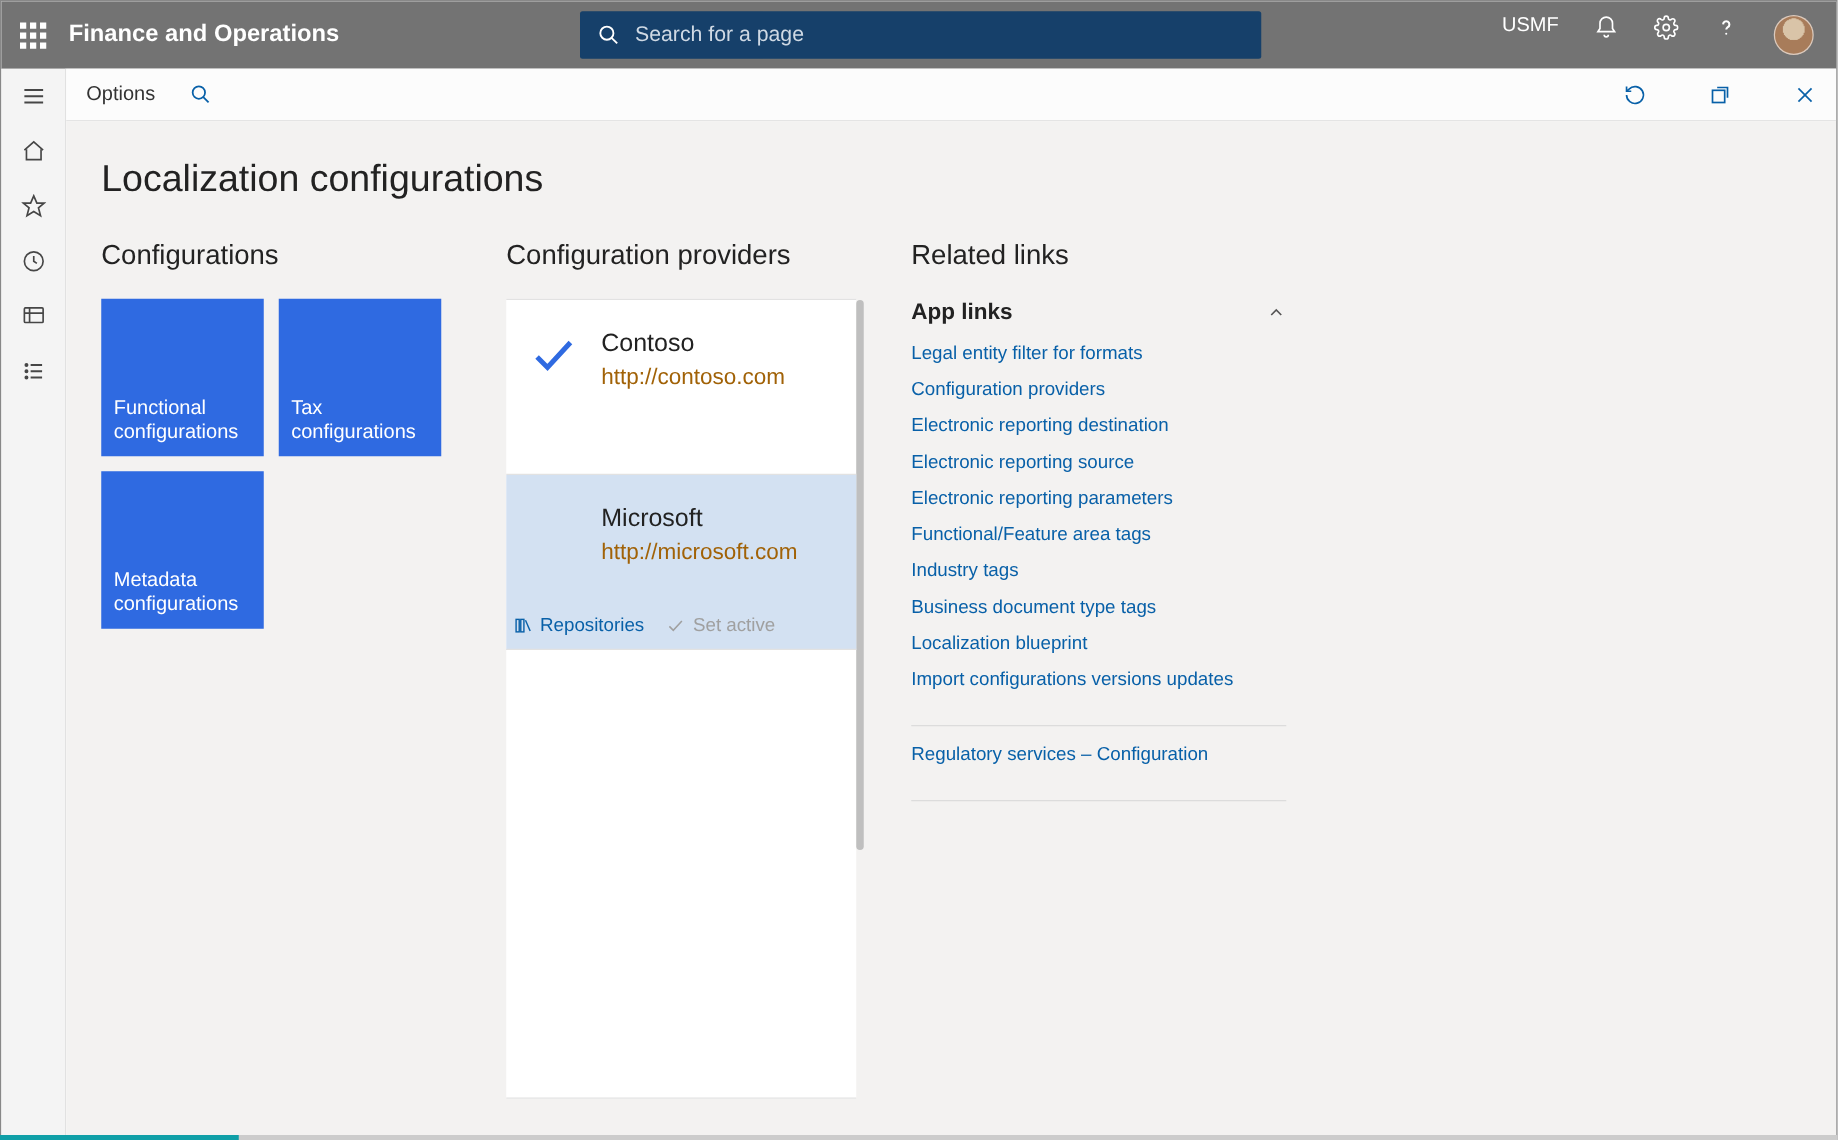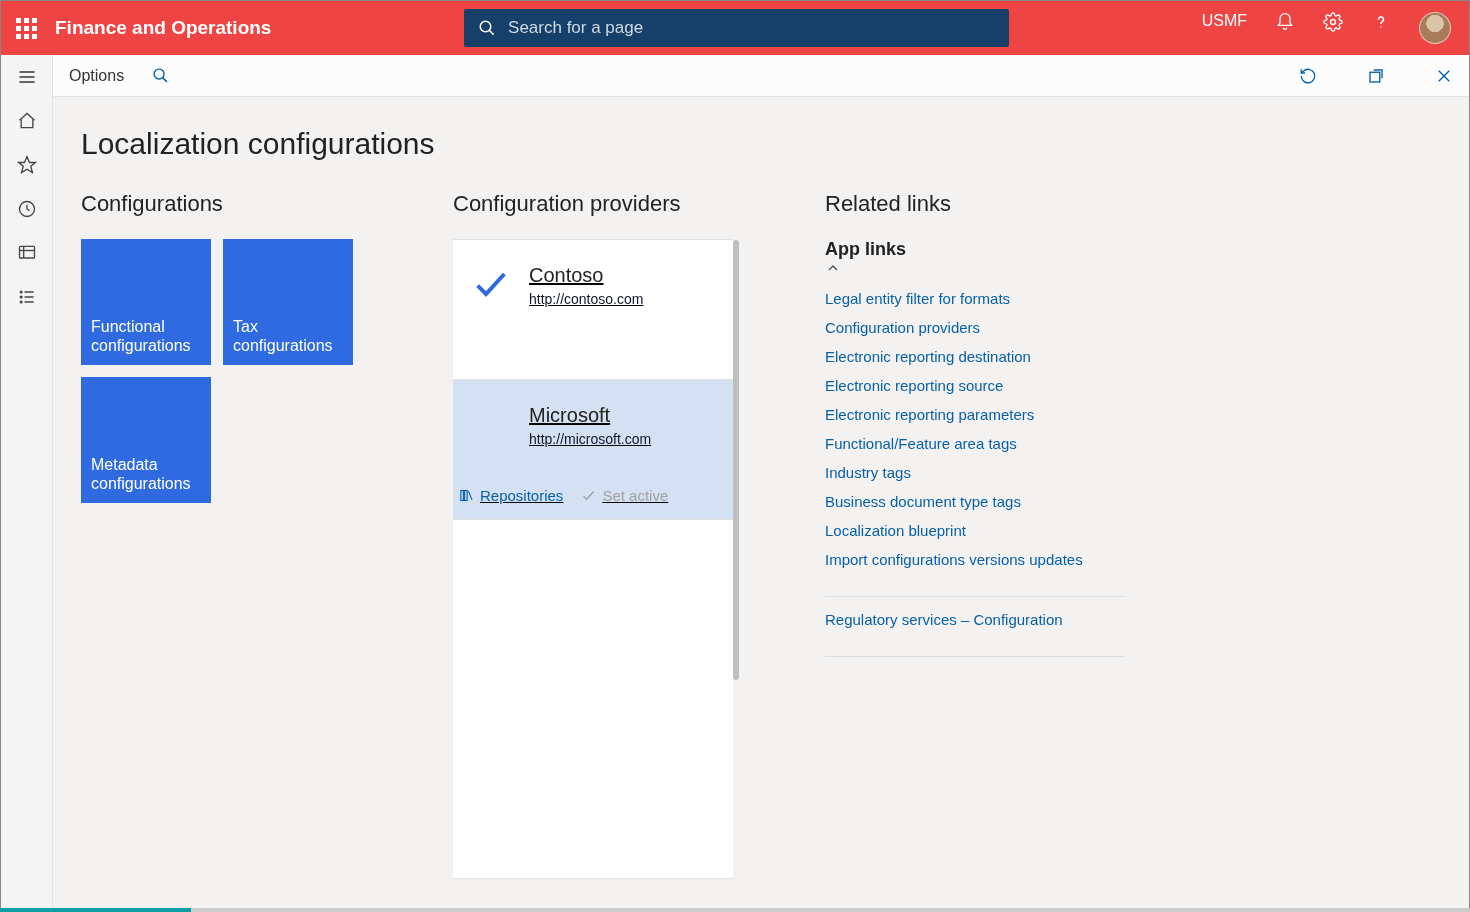"Finance and Operations" .top-header { background: #ef4444 -> #737373 }
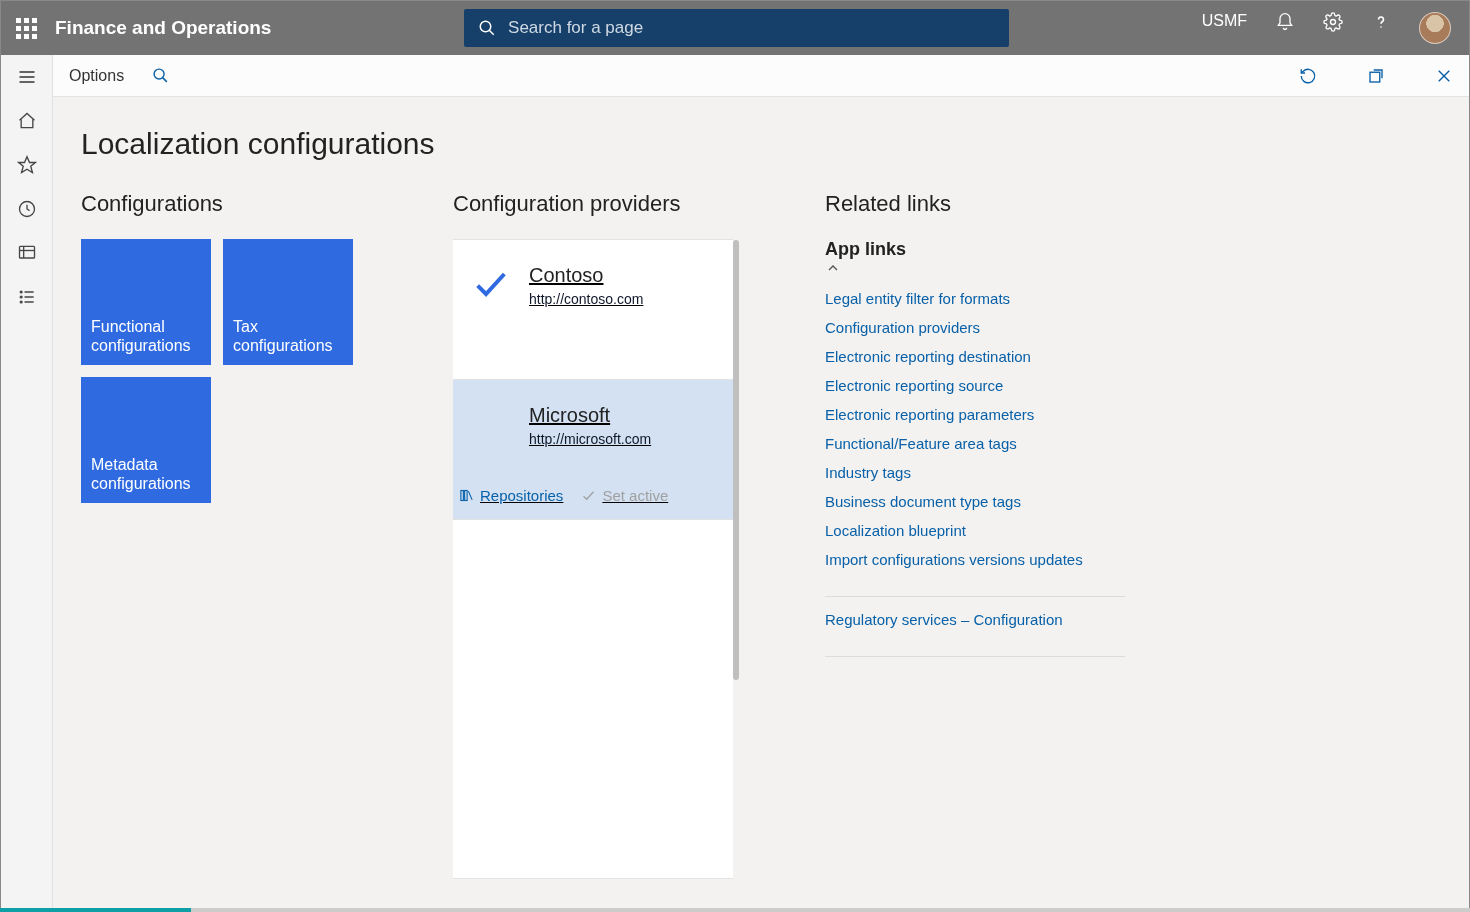"Configurations" .columns { gap: 92px -> 44px }
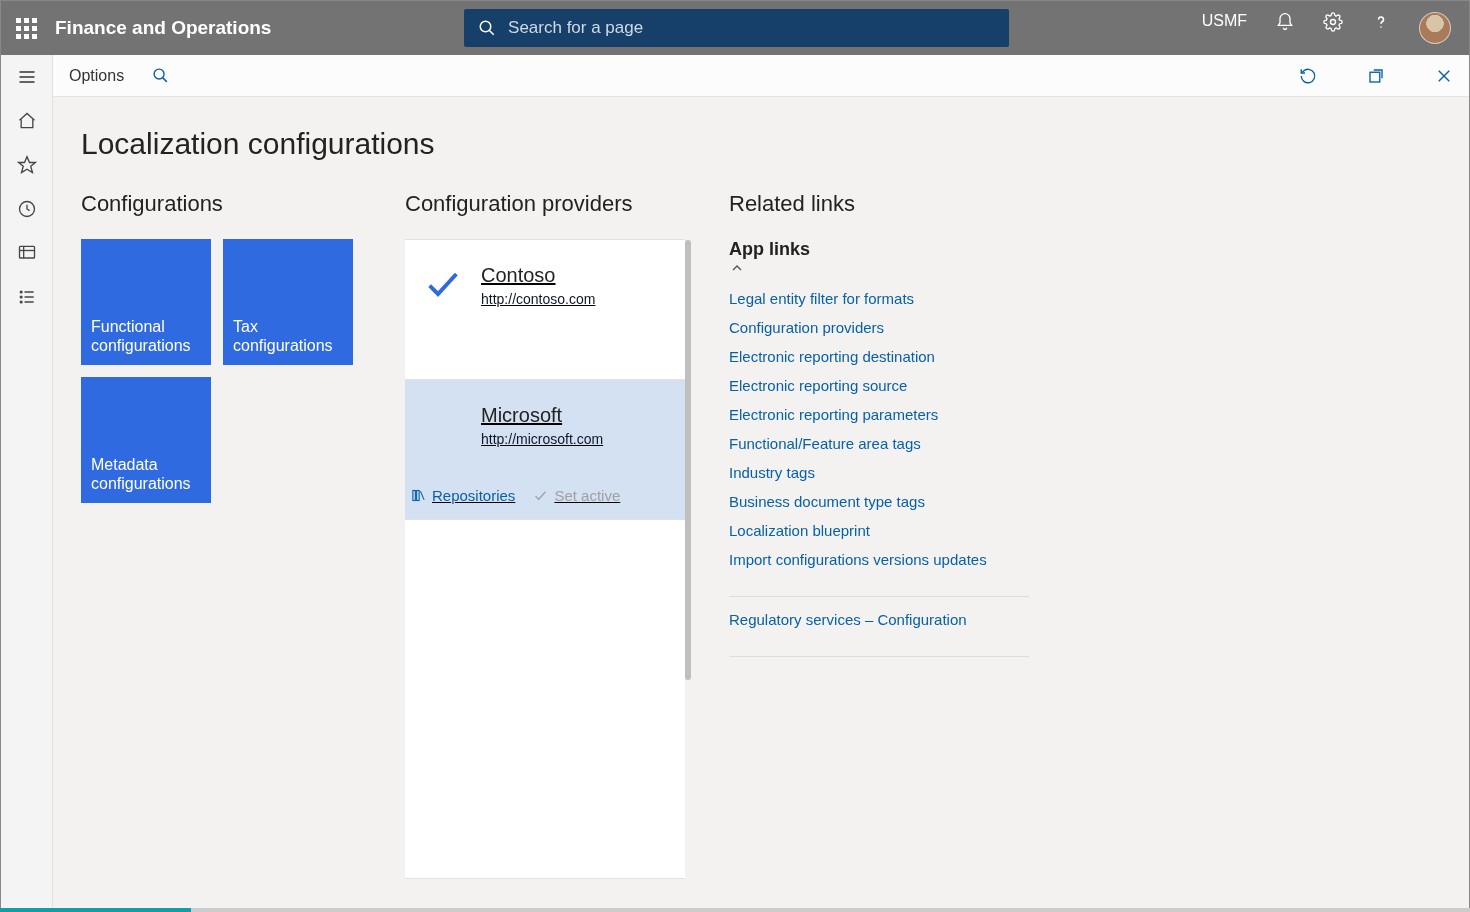"App links" .links-group-head { align-items: flex-start -> center; flex-direction: column -> none }
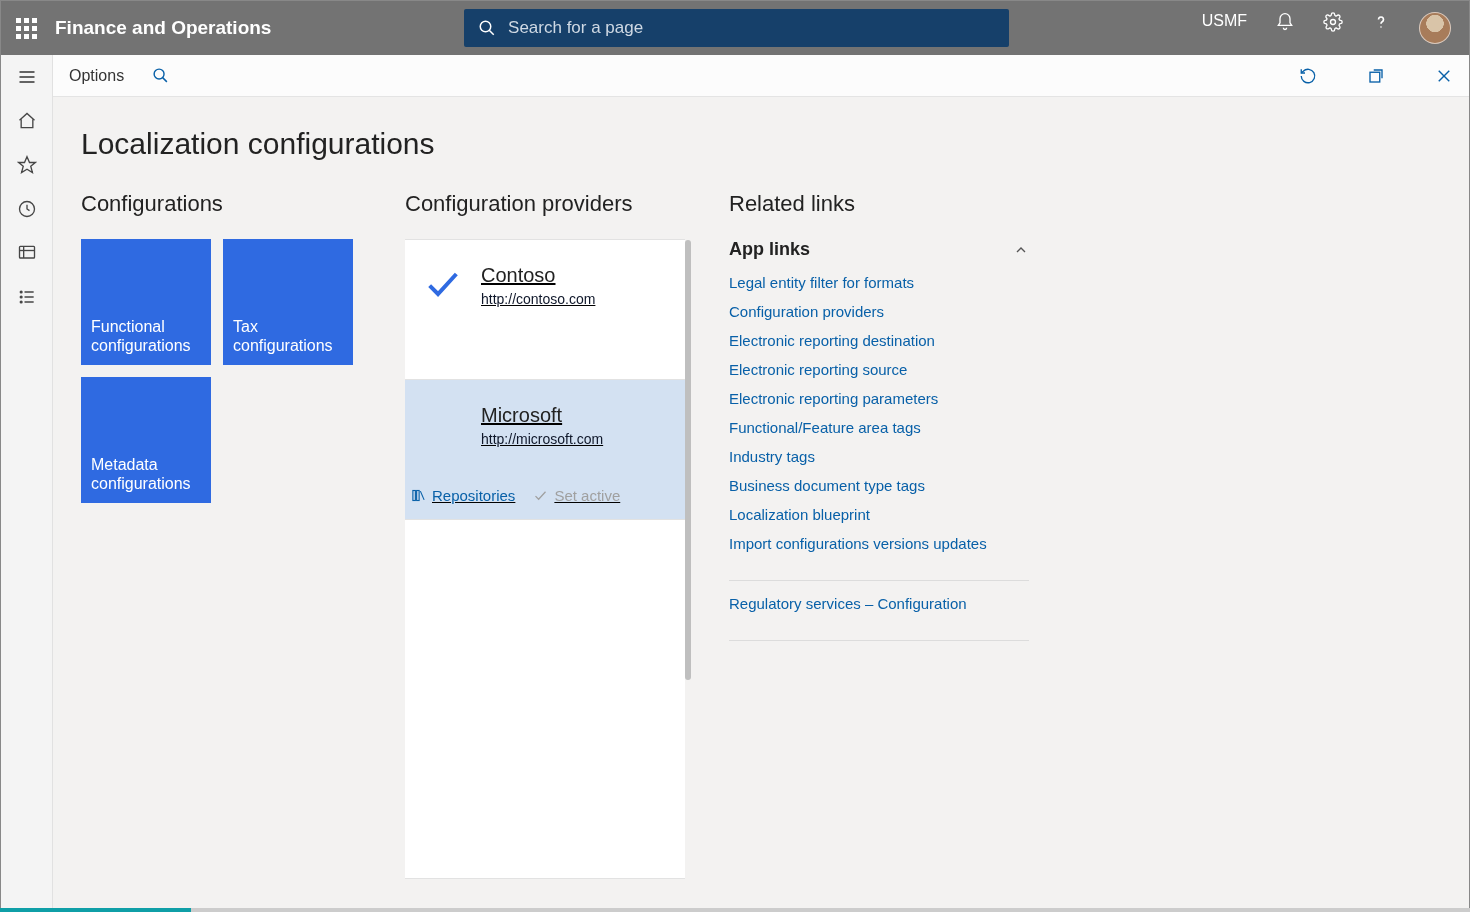"Contoso" .provider-card { text-decoration: underline -> none }
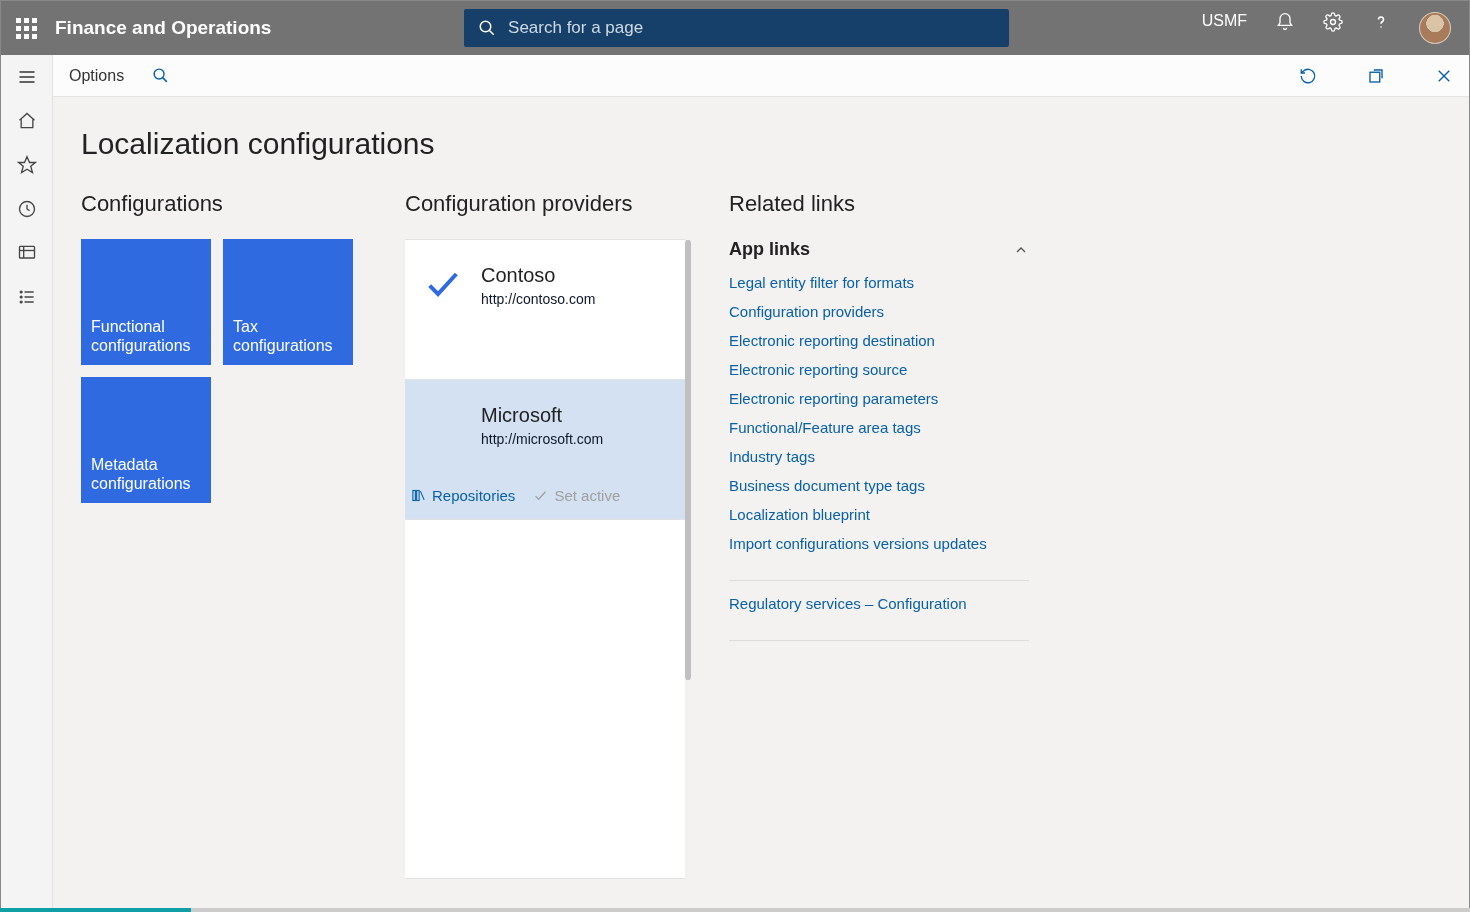"http://contoso.com" .provider-url { color: #0f172a -> #a16207; font-size: 14px -> 18px }
